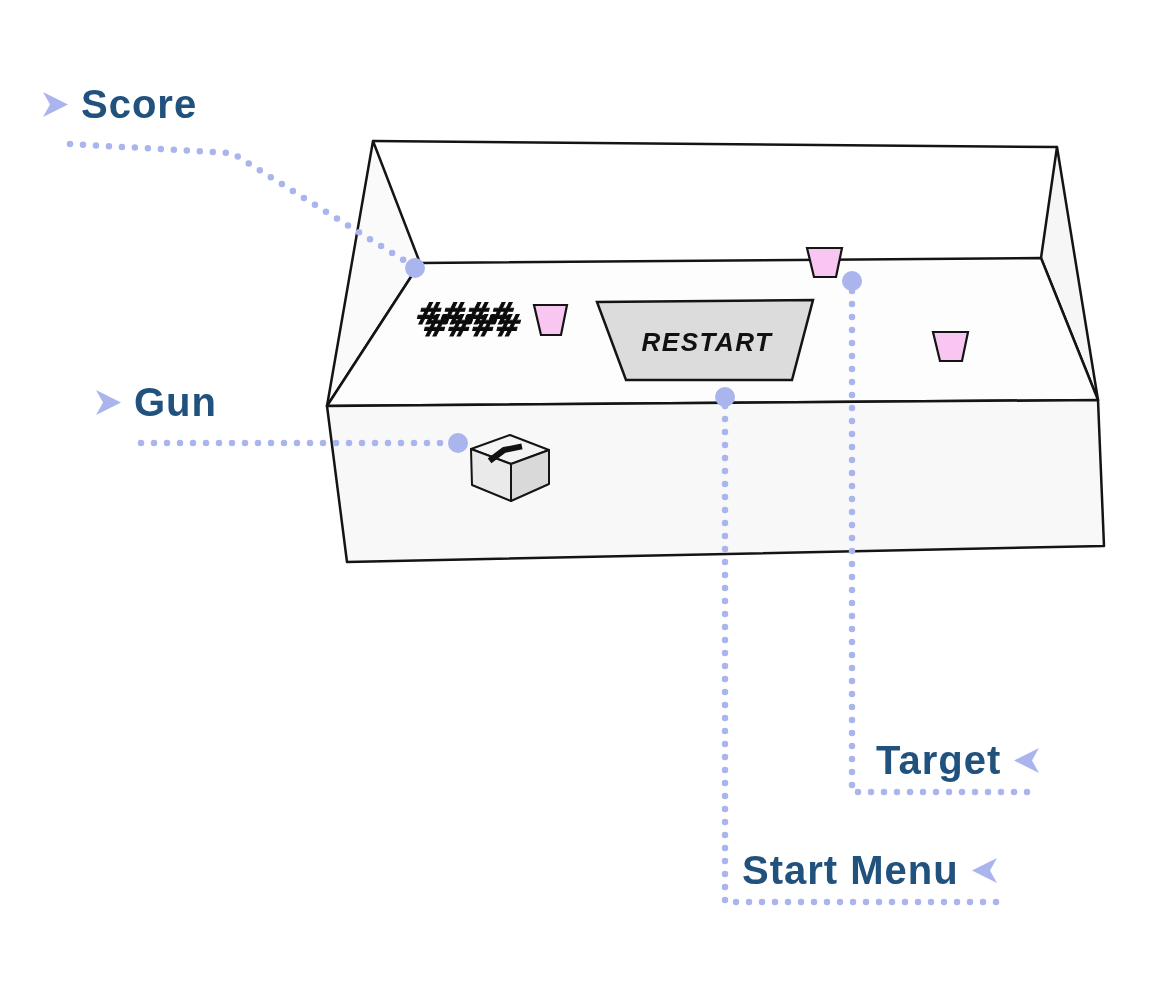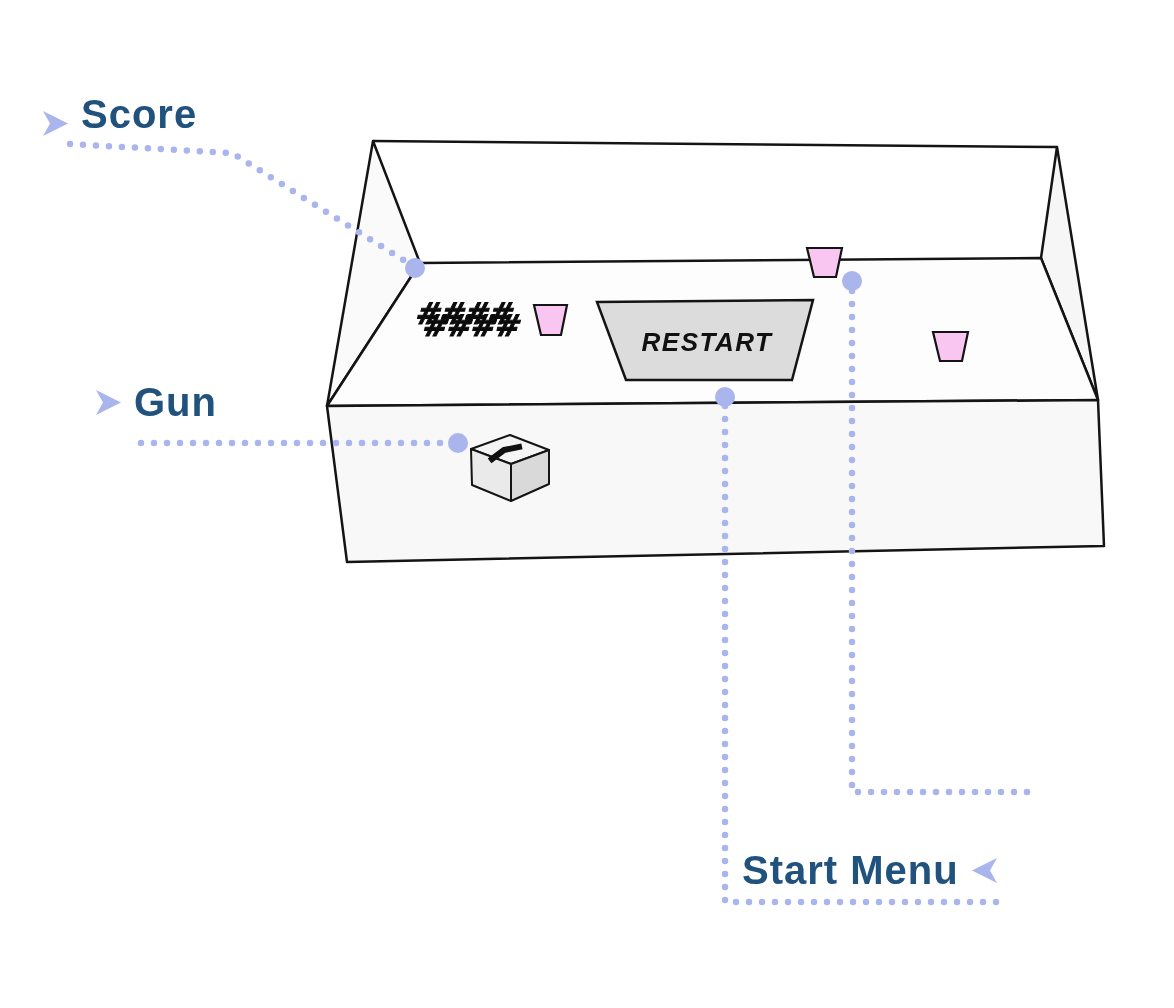"Score" div.callout { align-items: flex-end -> none; top: 92px -> 82px }
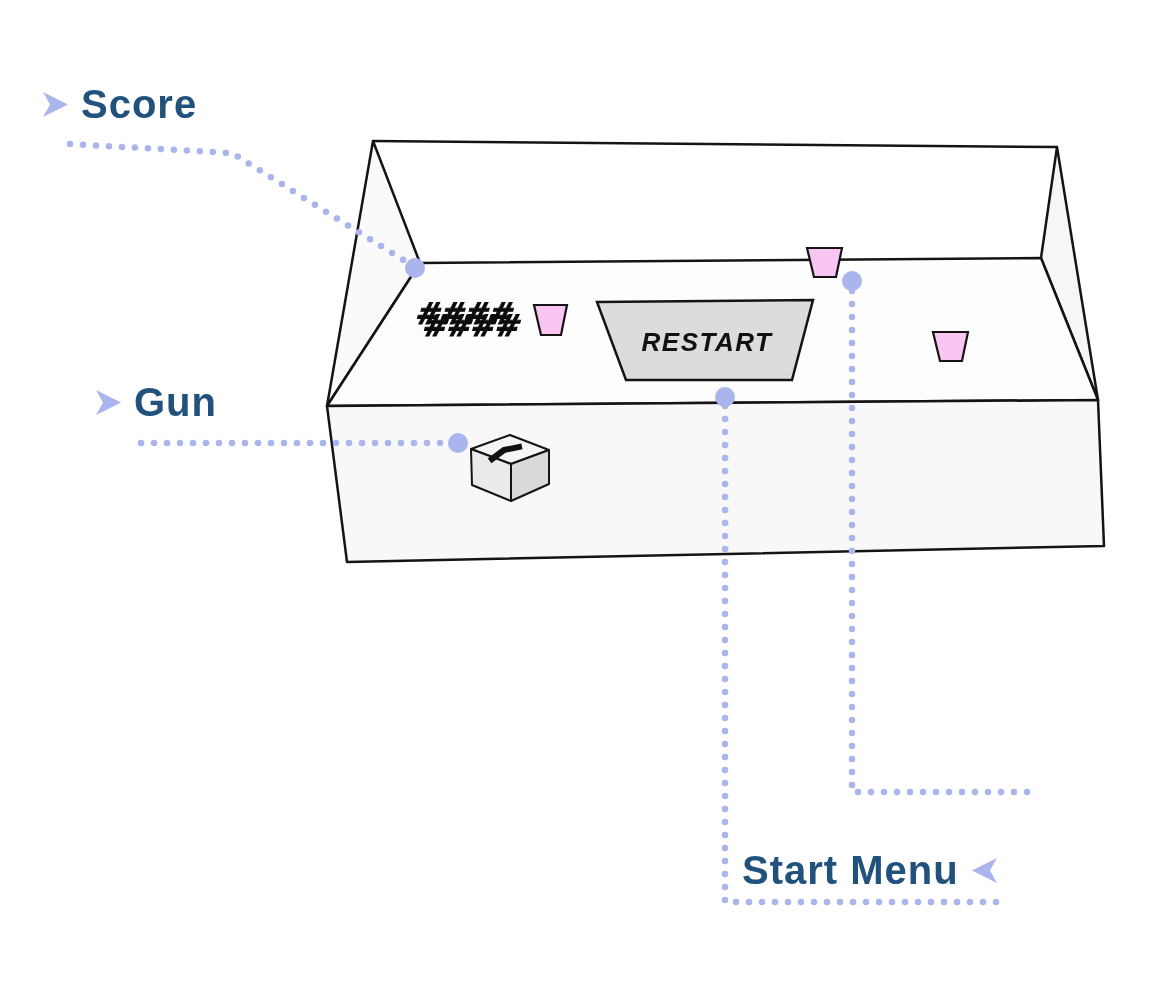"Target" div.callout { html: none -> <div> <span>Target</span> <svg> <polygon></polygon> </svg> </div> }
